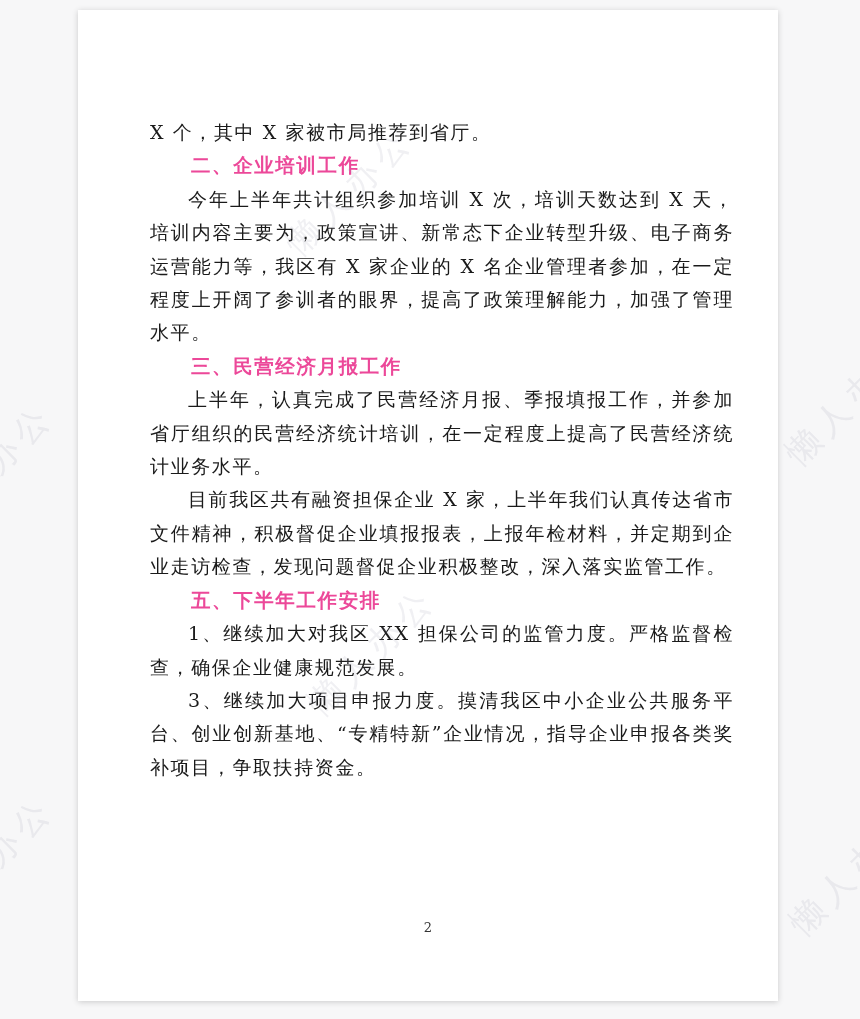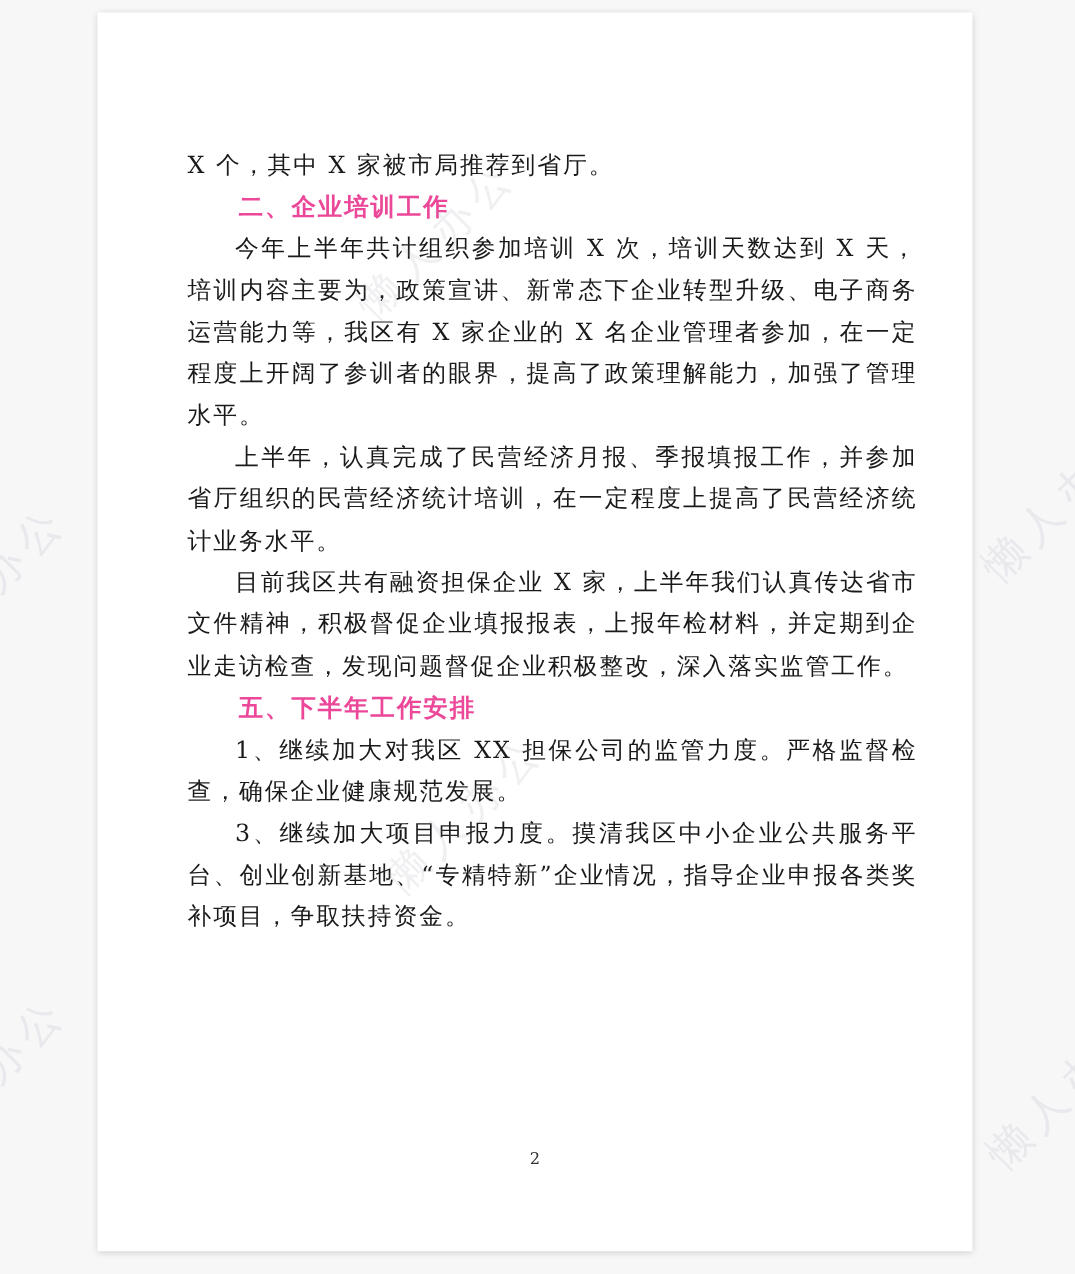"三、民营经济月报工作" h3 { html: none -> <h3>三、民营经济月报工作</h3> }
